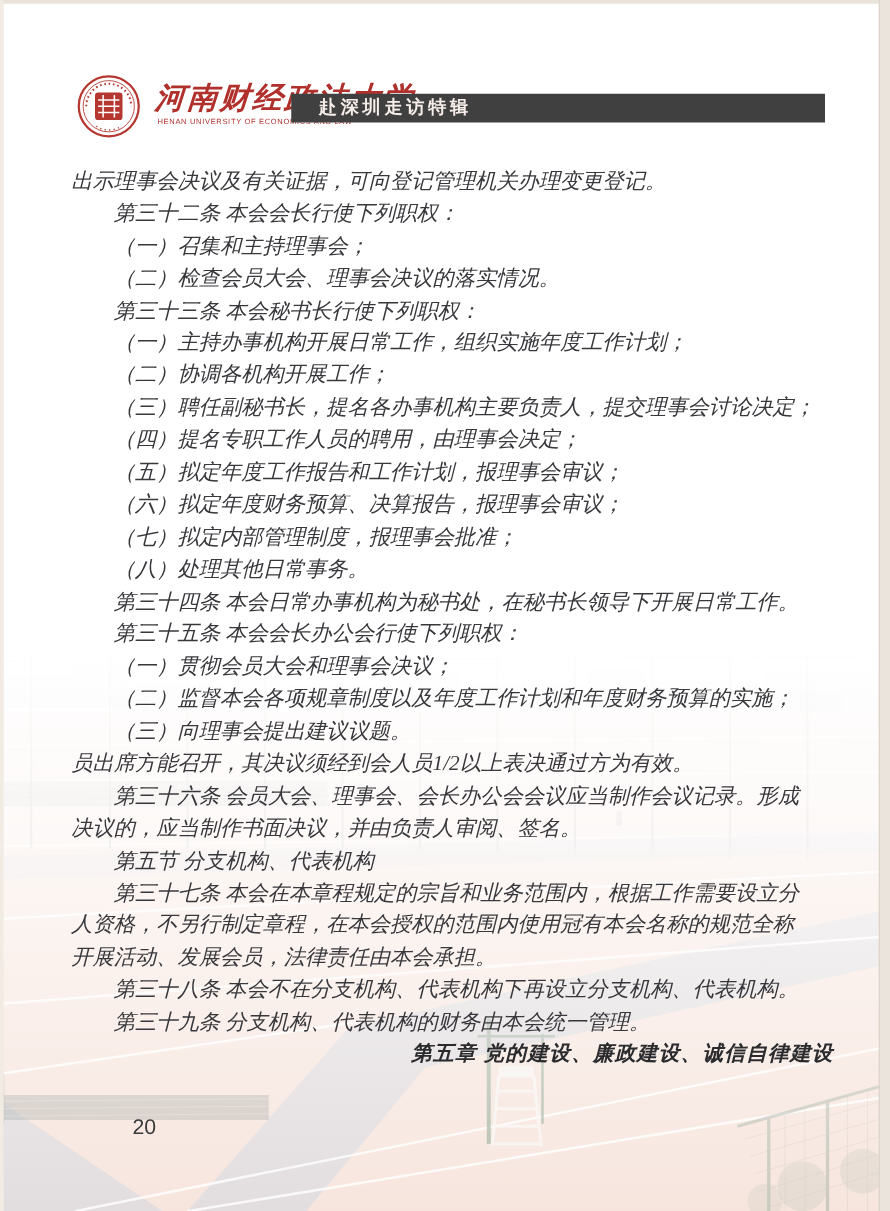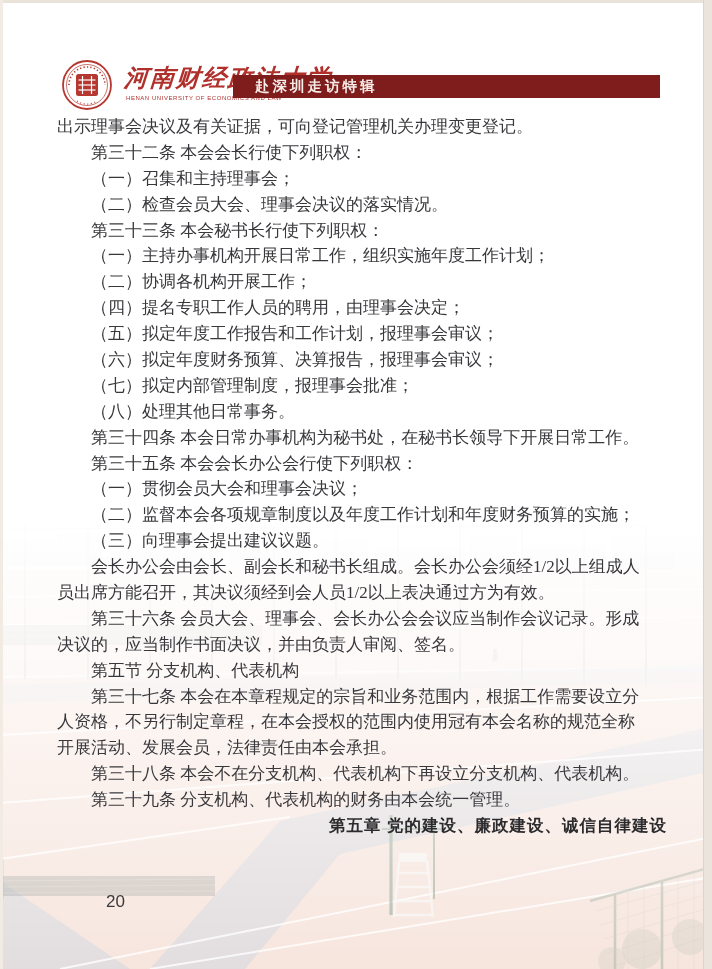"赴深圳走访特辑" div.banner { background: #7f1d1d -> #404040 }
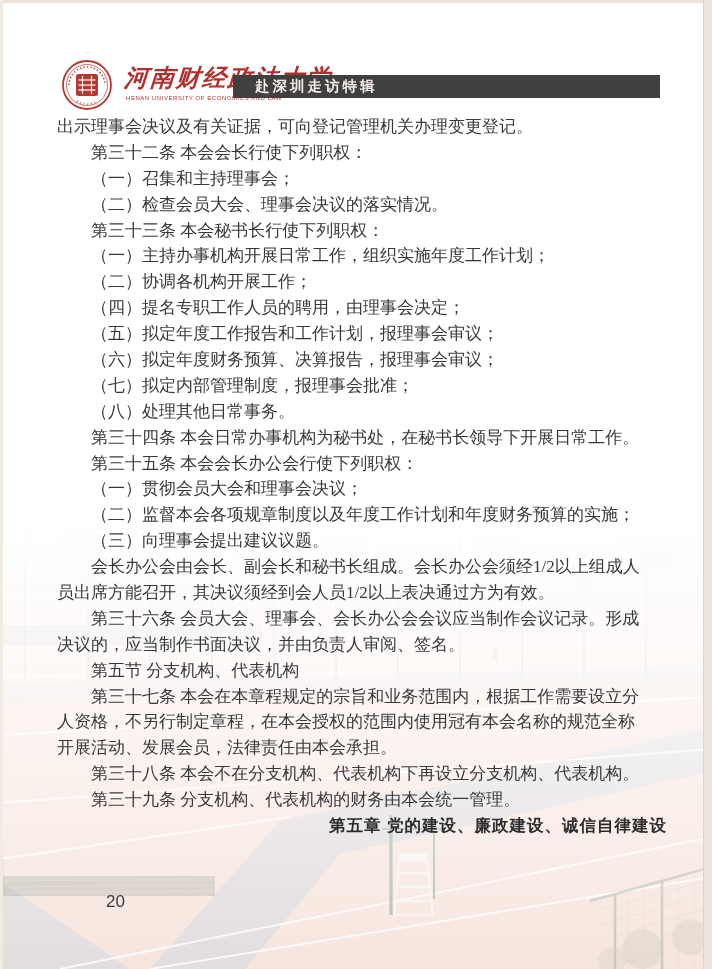"出示理事会决议及有关证据，可向登记管理机关办理变更登记。" .doc { font-style: none -> italic; top: 114px -> 132px }
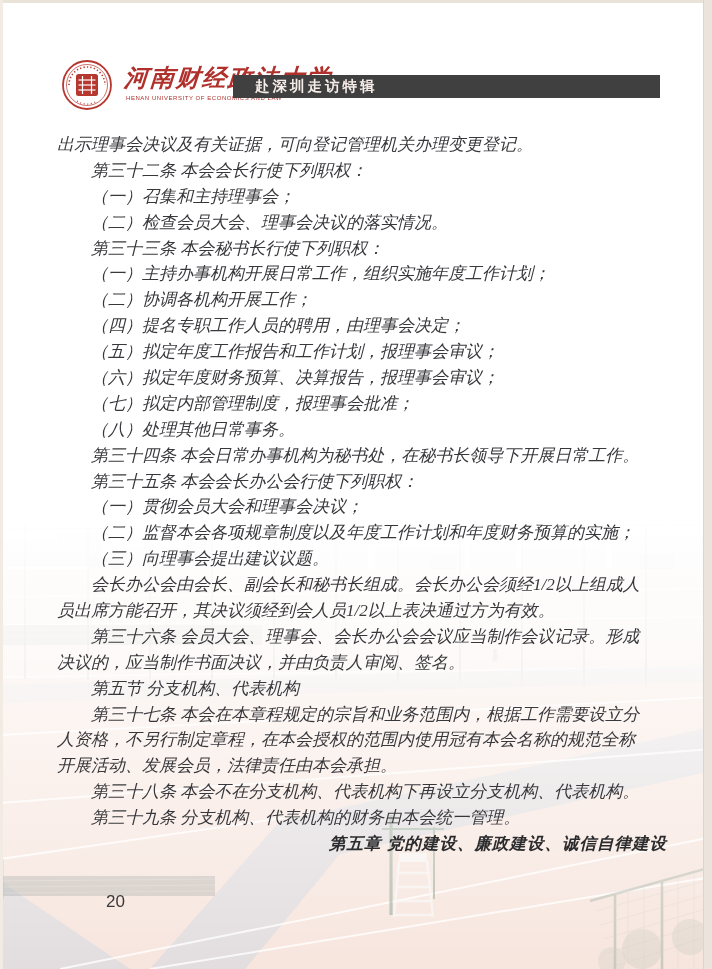"（三）聘任副秘书长，提名各办事机构主要负责人，提交理事会讨论决定；" div.line { html: none -> <div>（三）聘任副秘书长，提名各办事机构主要负责人，提交理事会讨论决定；</div> }
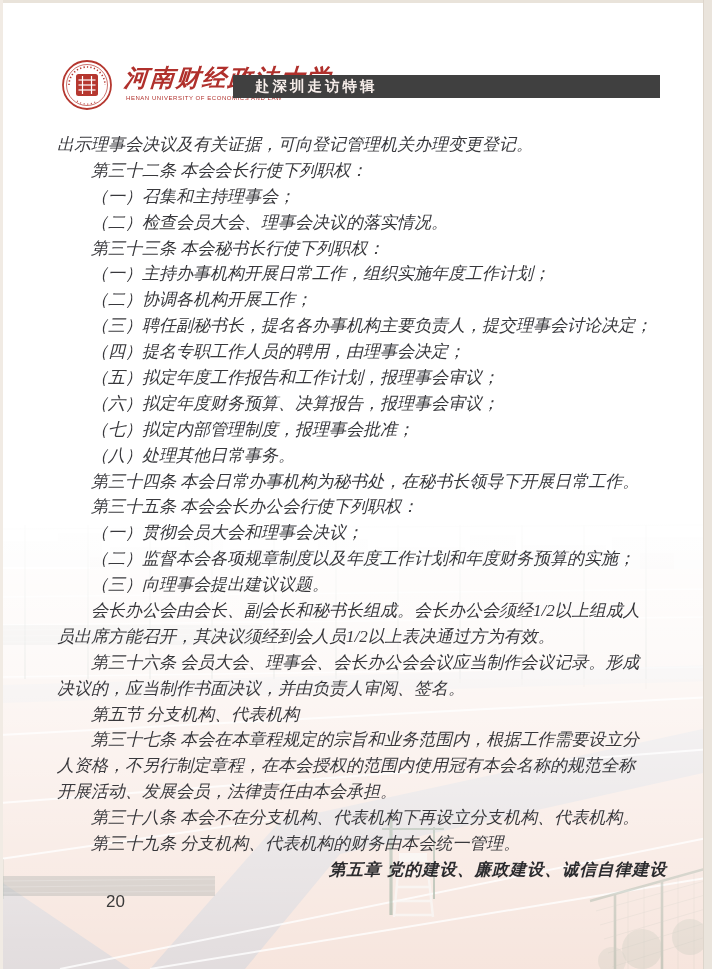"会长办公会由会长、副会长和秘书长组成。会长办公会须经1/2以上组成人" div.line { html: <div>会长办公会由会长、副会长和秘书长组成。会长办公会须经1/2以上组成人</div> -> none }
